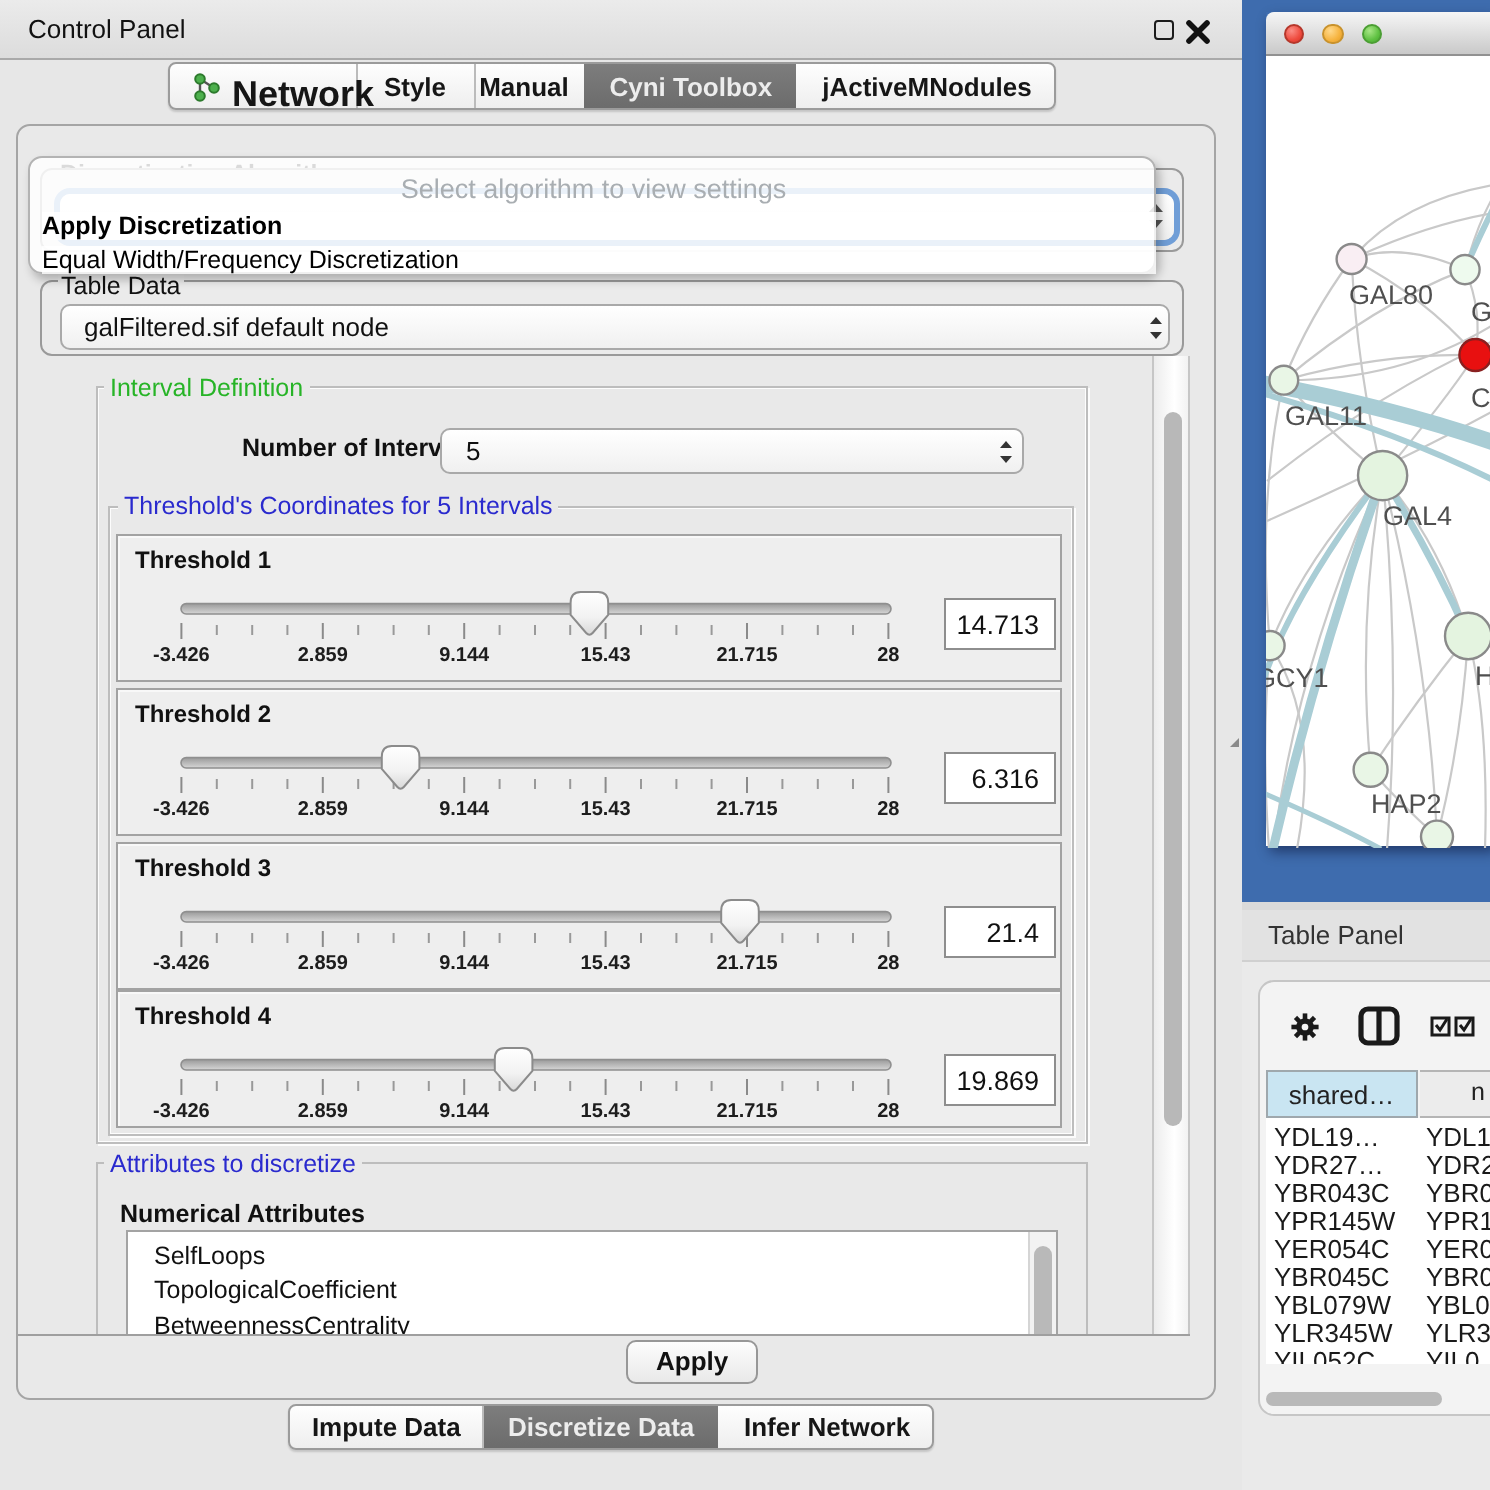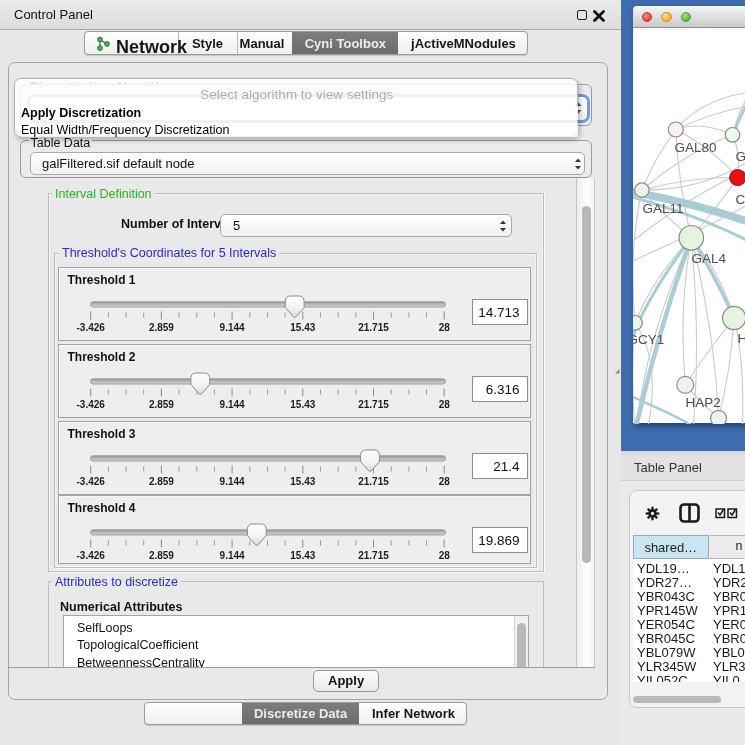"Impute Data" div.abs { html: none -> <div>Impute Data</div> }
